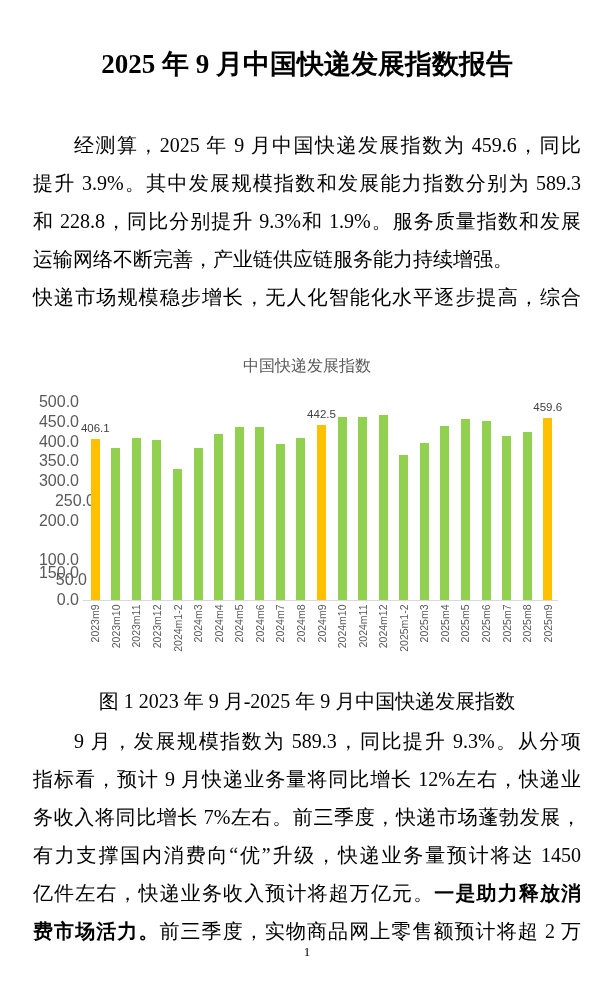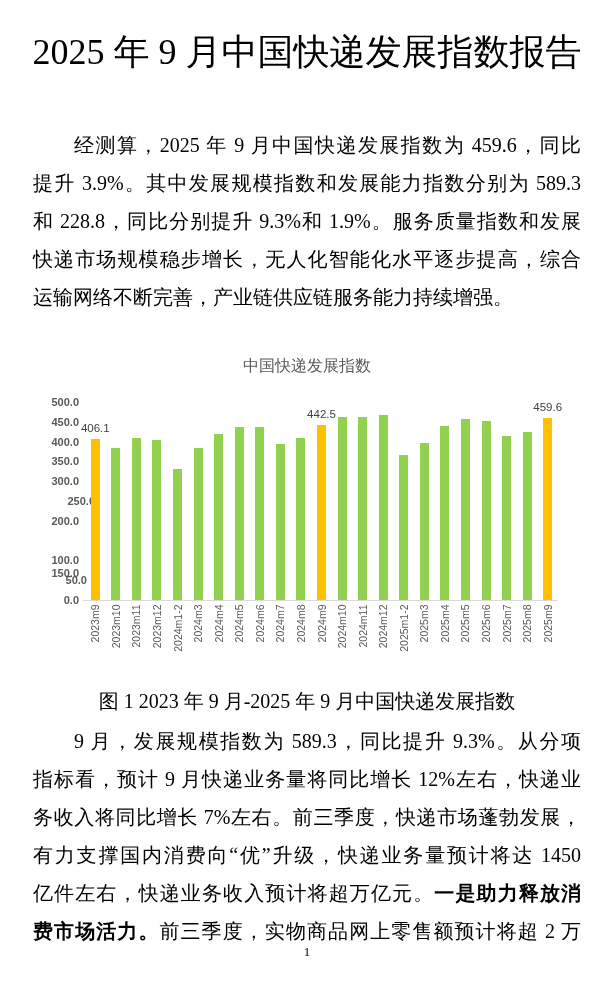"2025 年 9 月中国快递发展指数报告" .doc-title { font-size: 36px -> 27px; font-weight: normal -> bold; margin: 0 -> 12px }
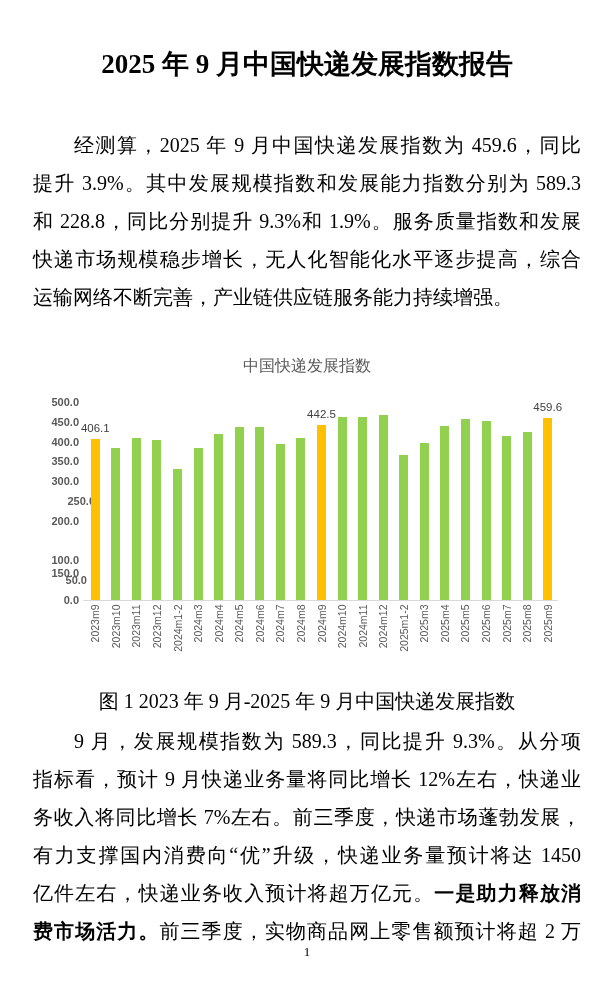"快递市场规模稳步增长，无人化智能化水平逐步提高，综合" div.line { order: before "运输网络不断完善，产业链供应链服务能力持续增强。" -> after "运输网络不断完善，产业链供应链服务能力持续增强。" }
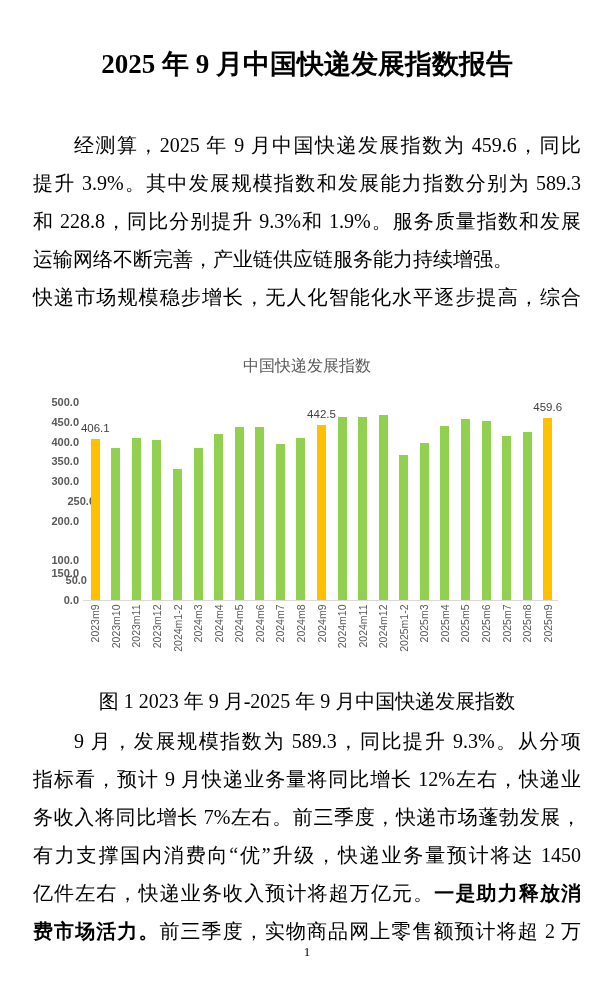"500.0" .ytick { font-size: 11px -> 16px; font-weight: bold -> none }
